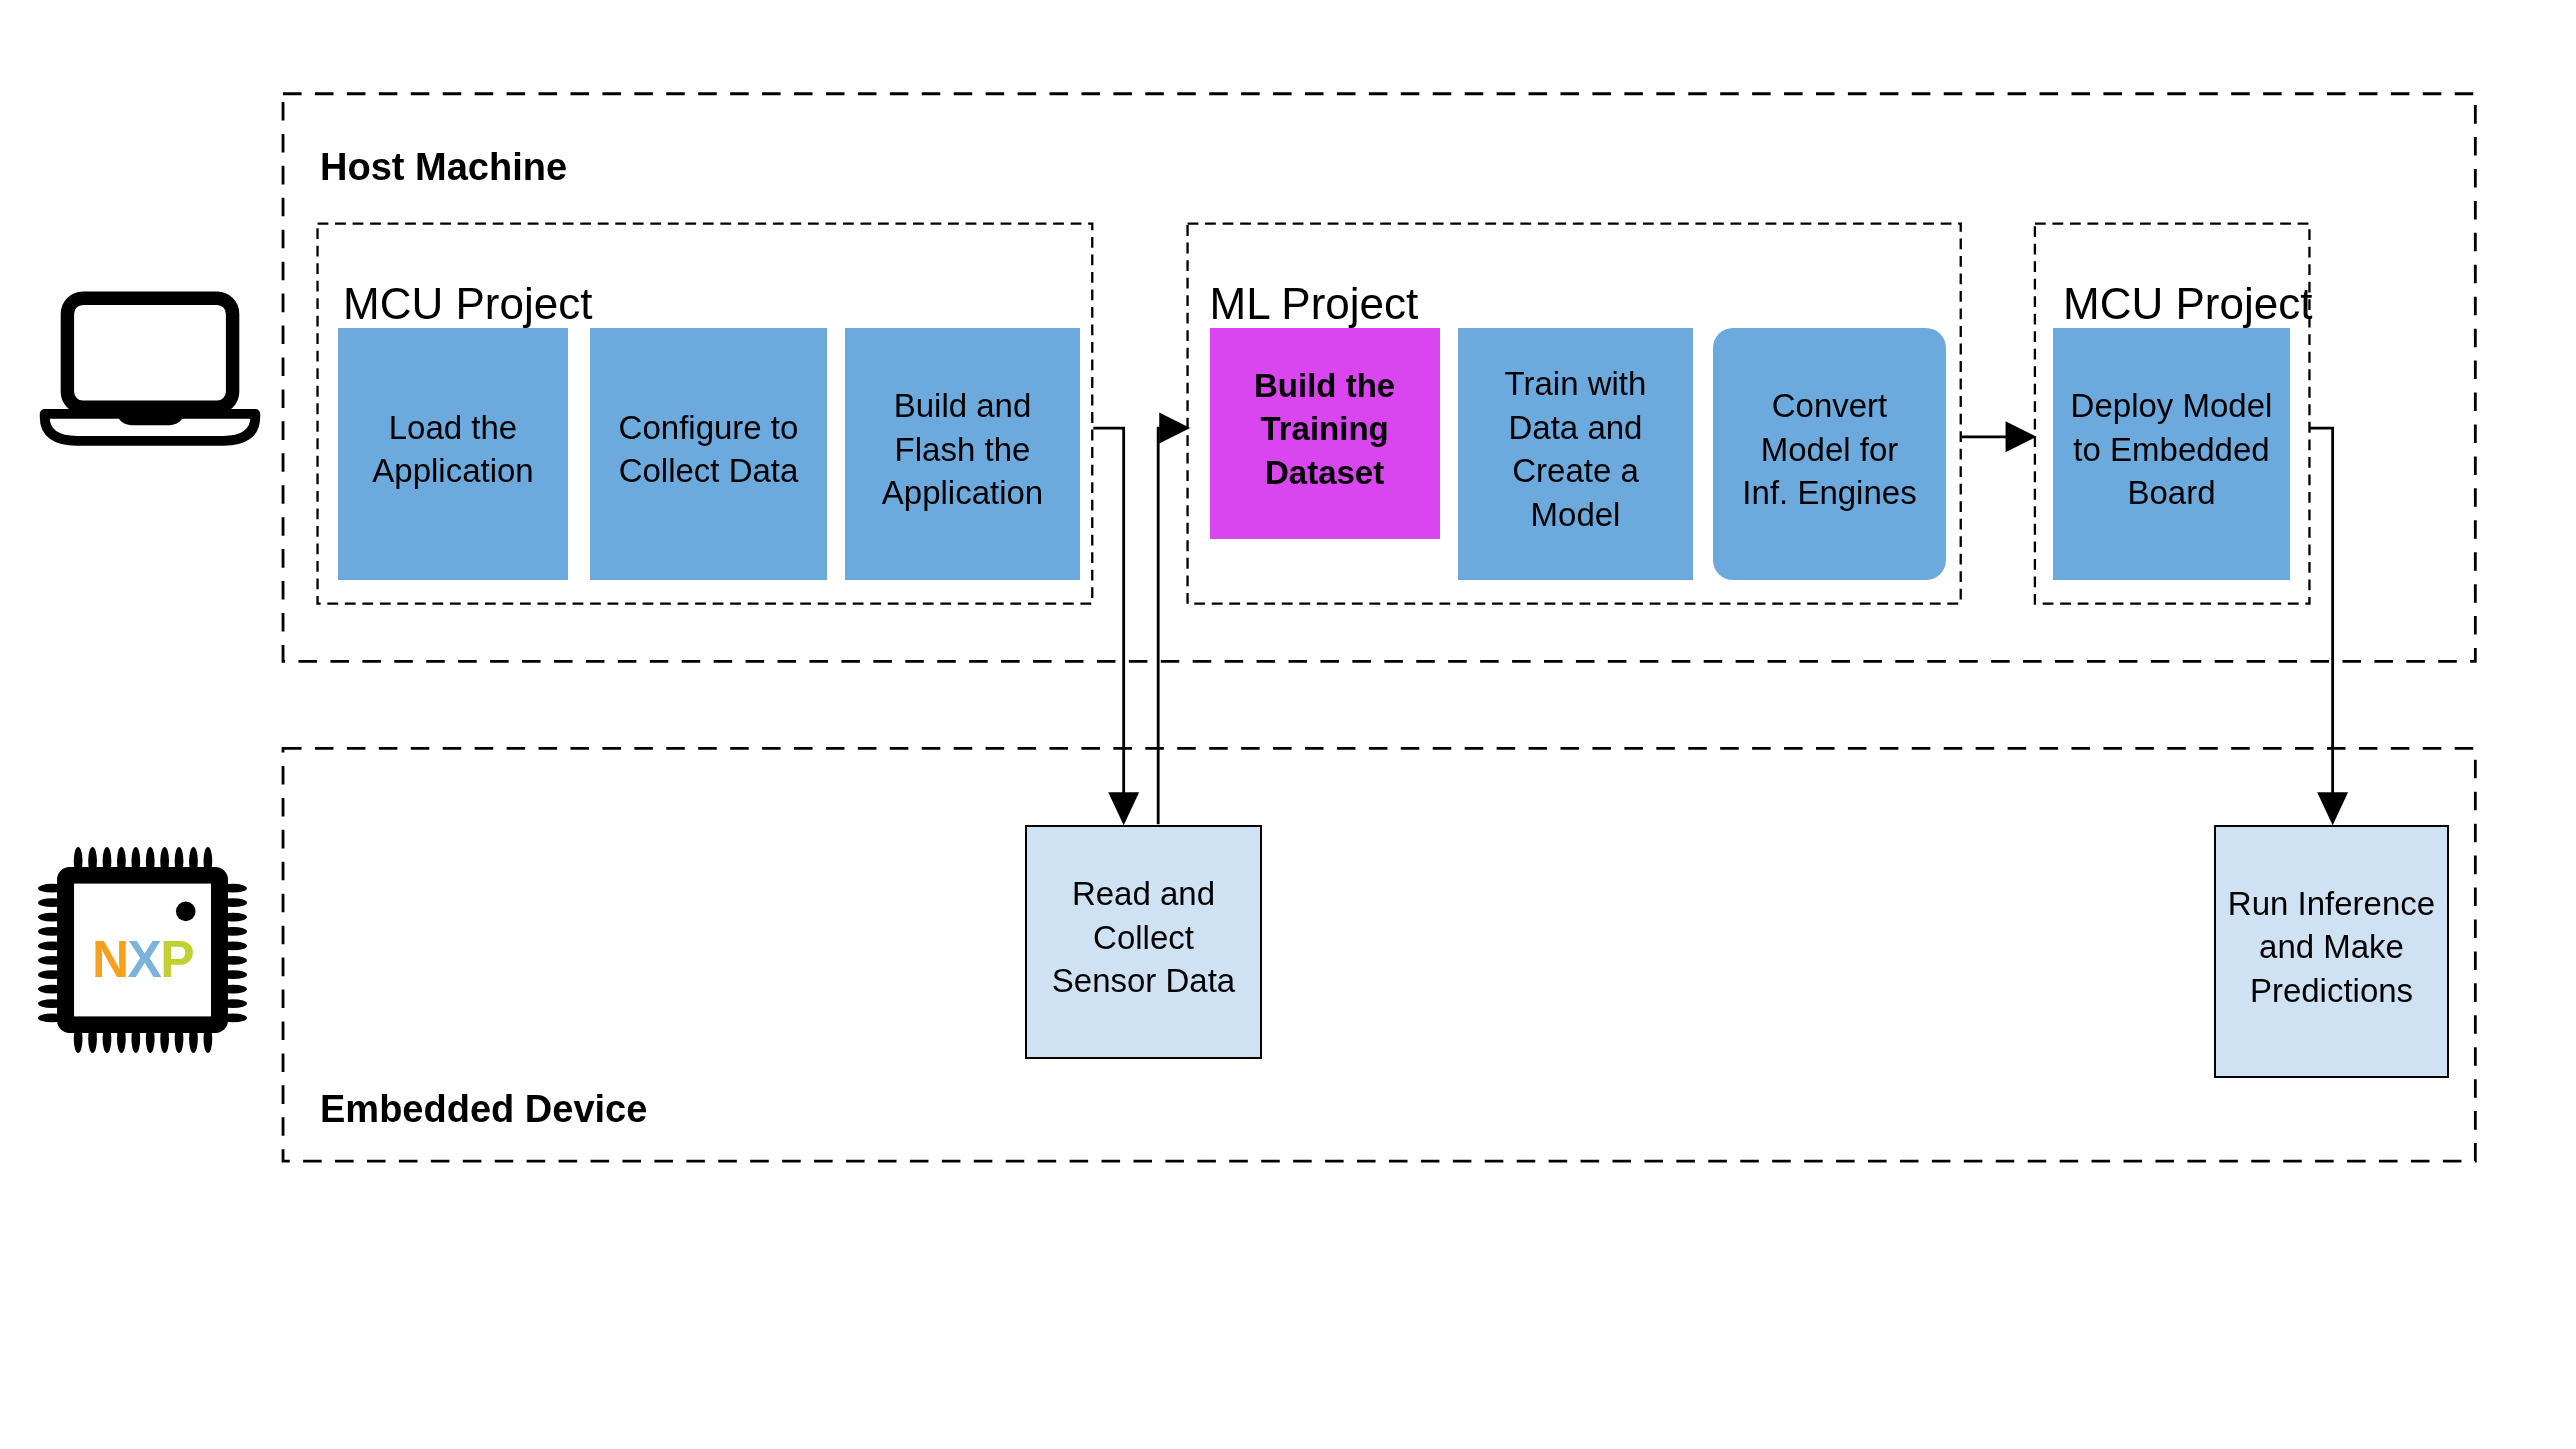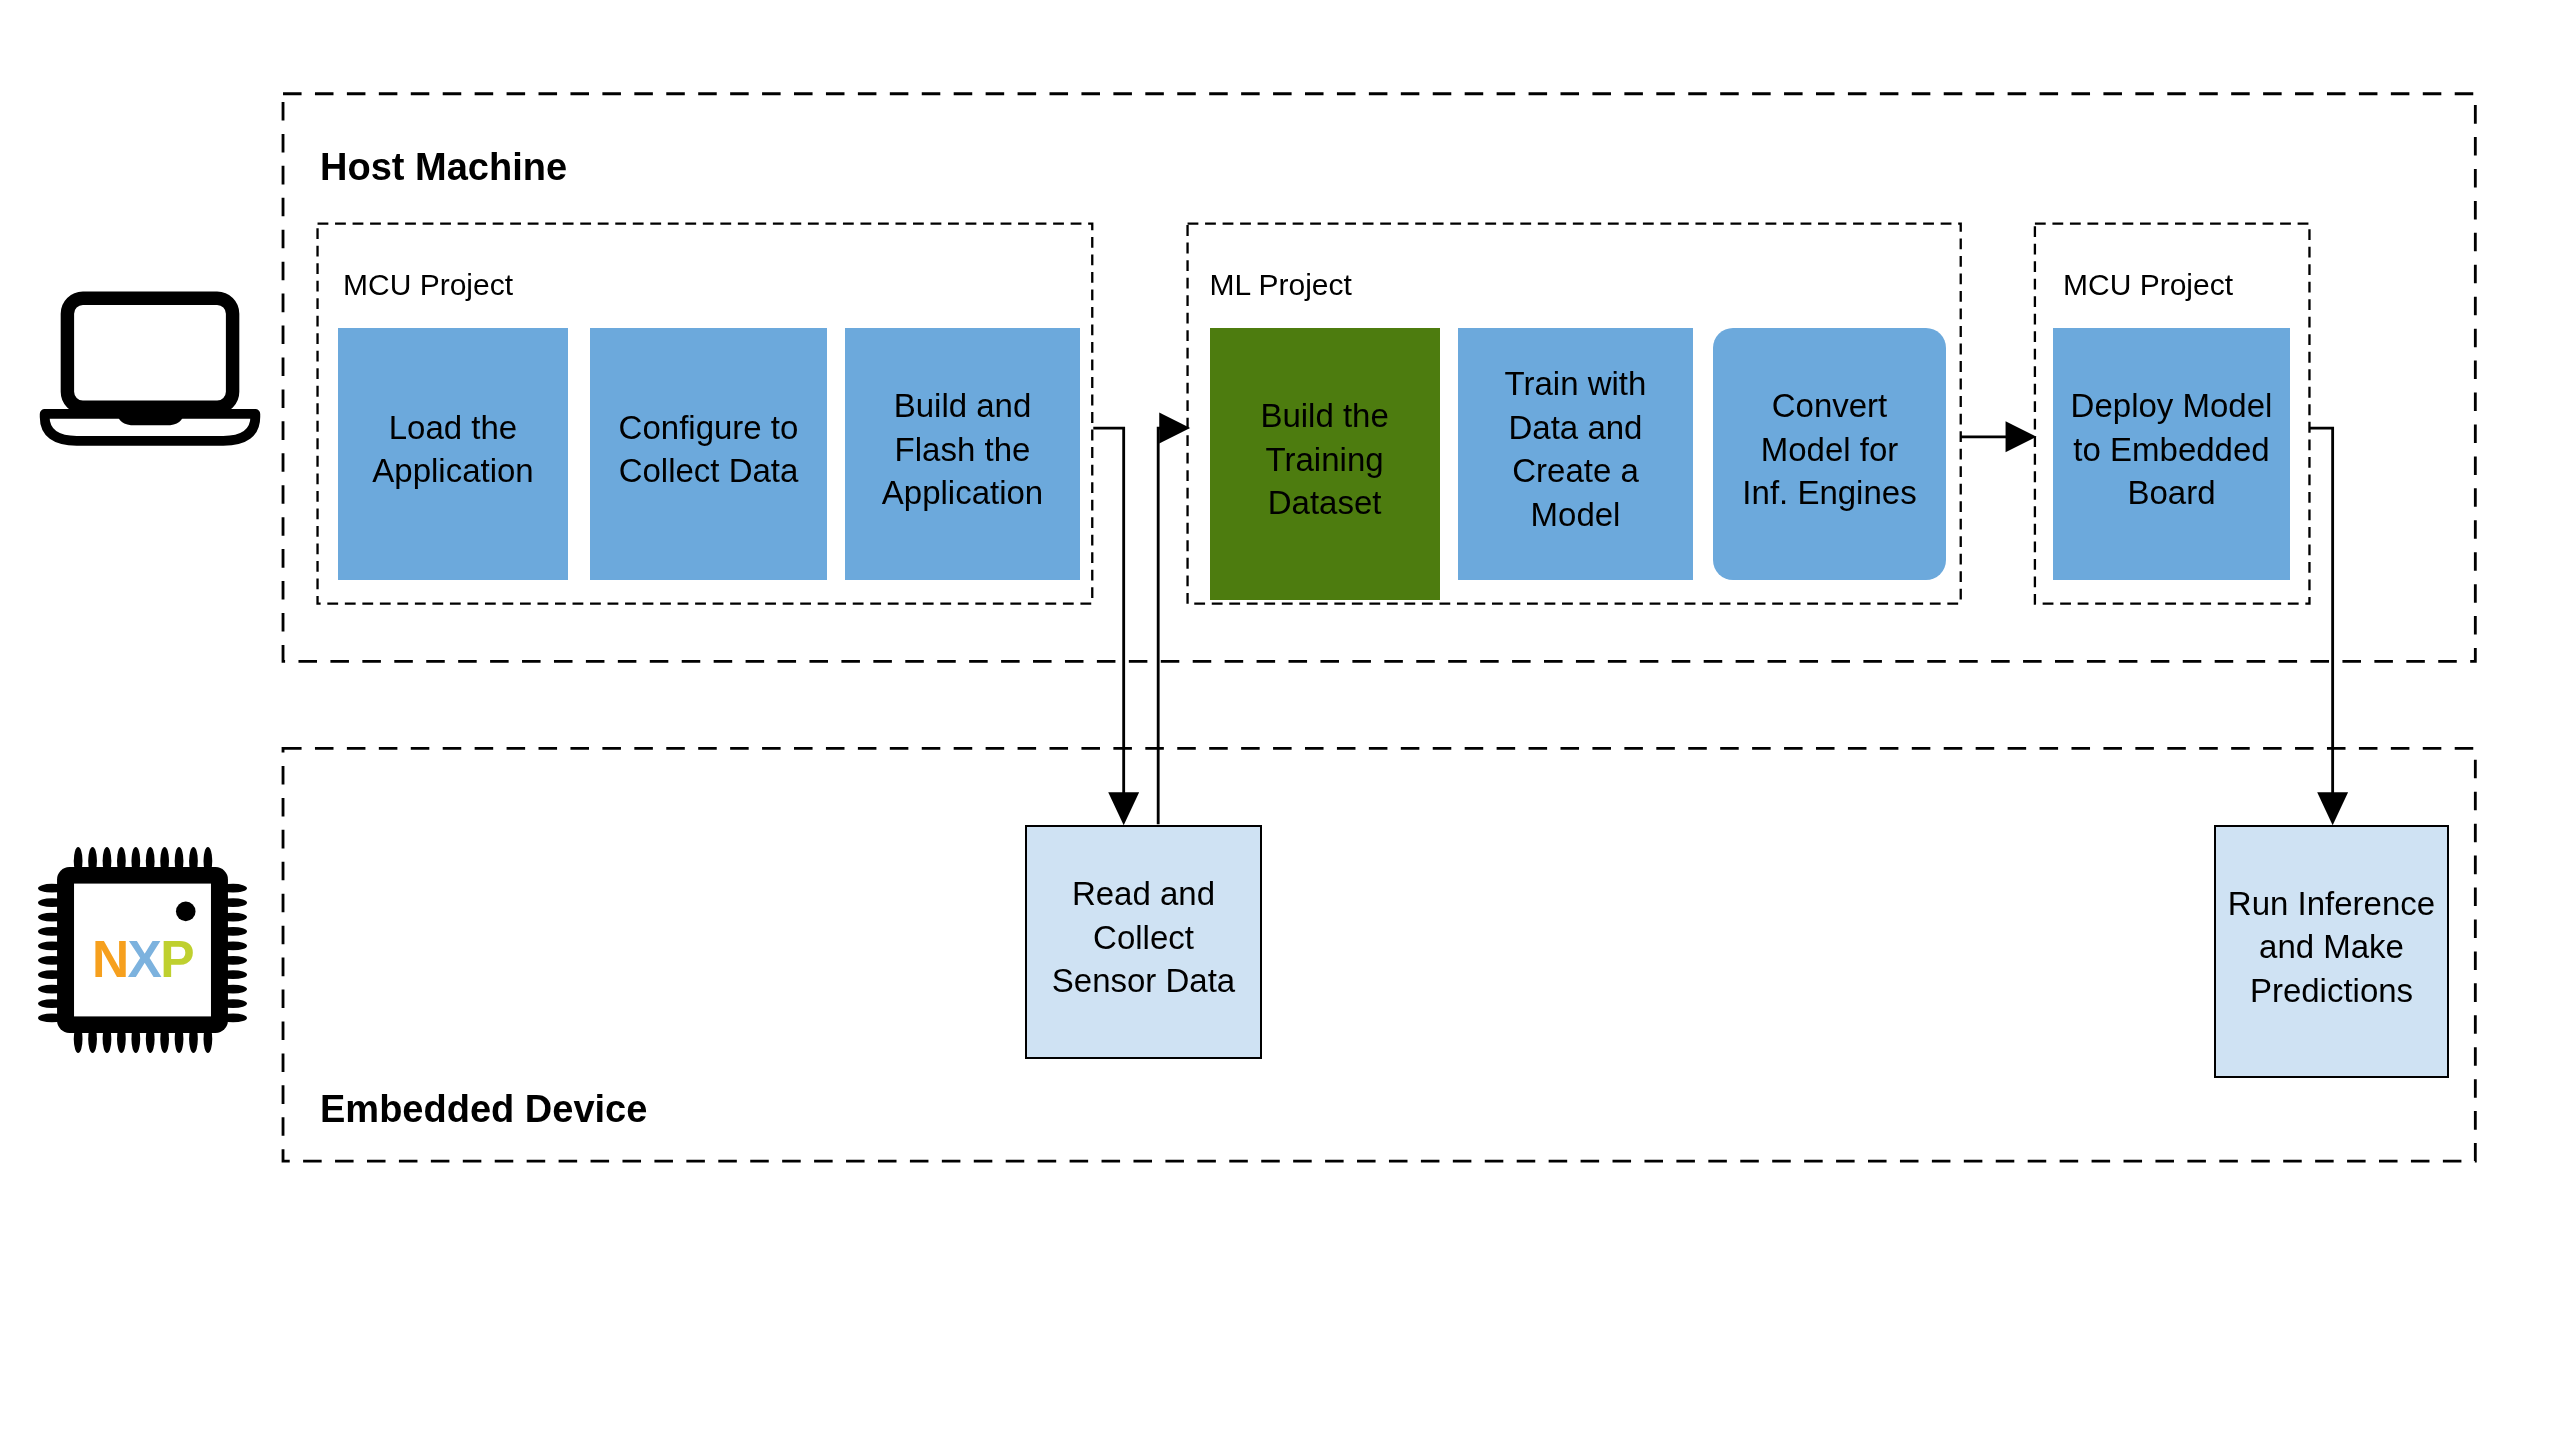"MCU Project" .group-label { font-size: 30px -> 44px; margin-top: none -> 12px }
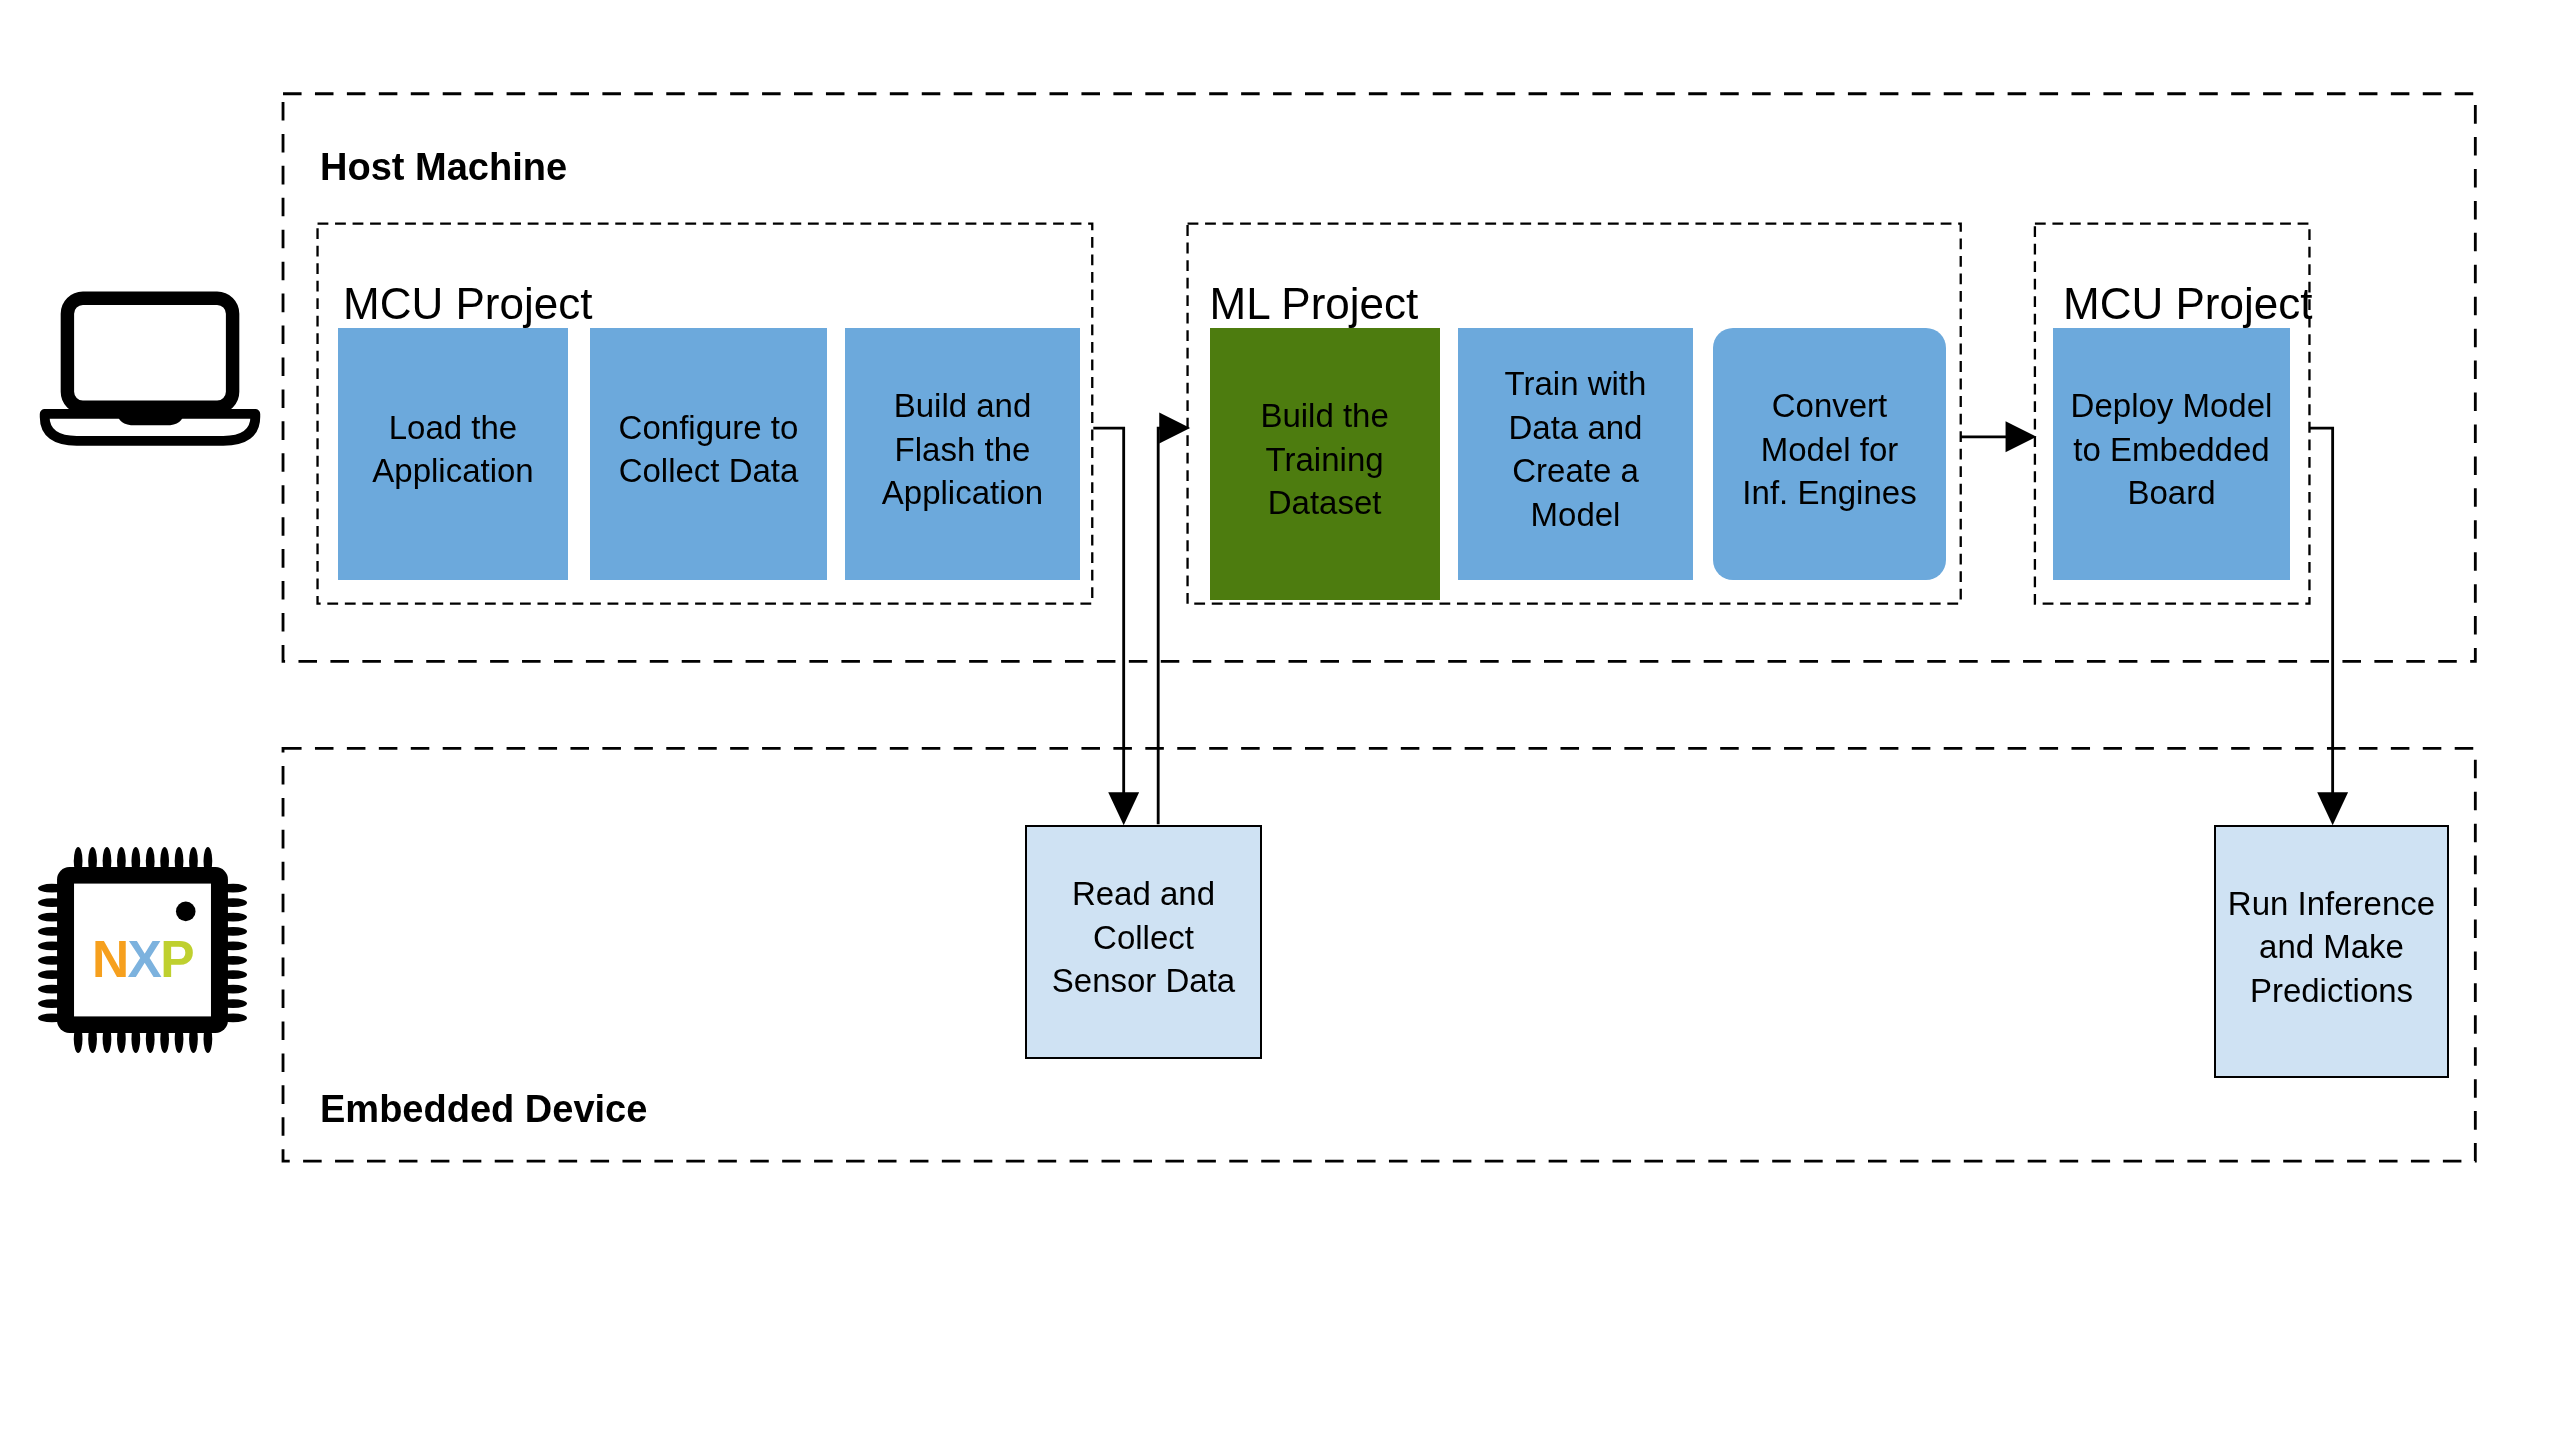"Build the" div.step-box { background-color: #4d7c0f -> #d946ef; font-weight: none -> bold; height: 272px -> 211px }
